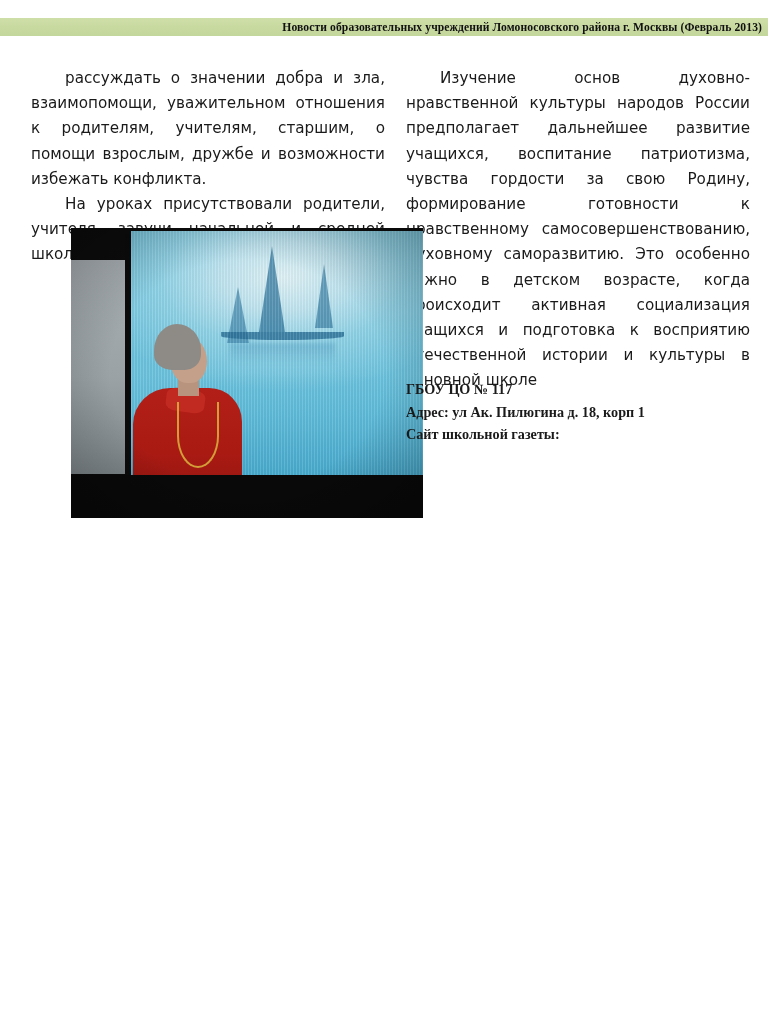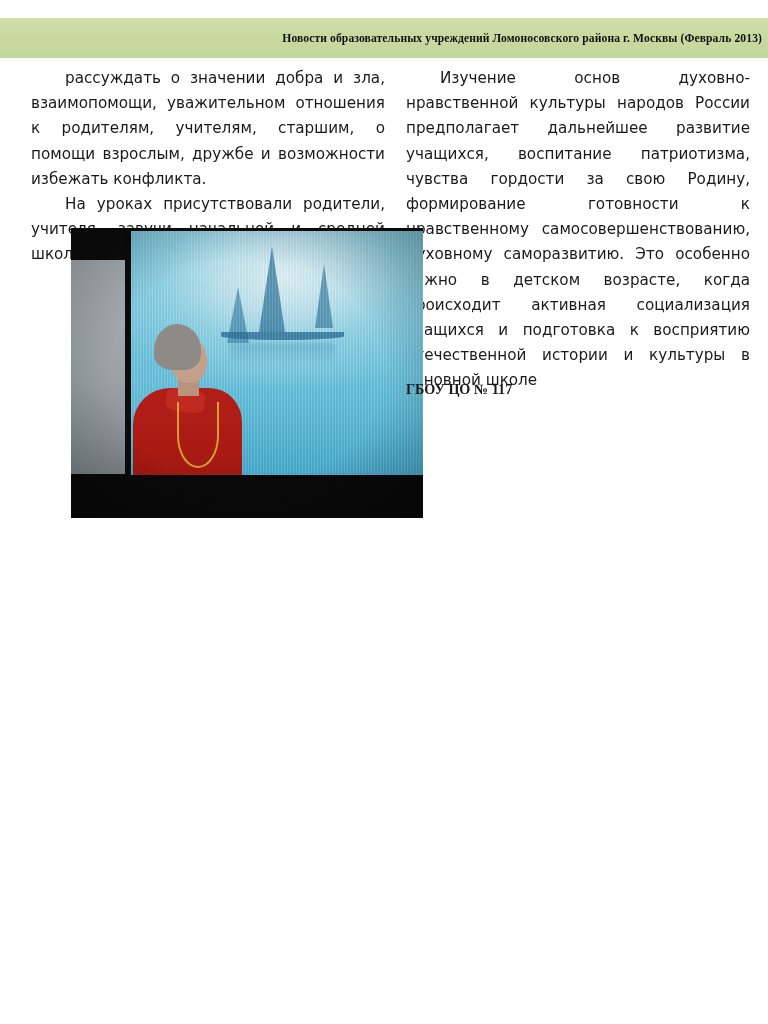"Новости образовательных учреждений" #header-band { height: 40px -> 18px }
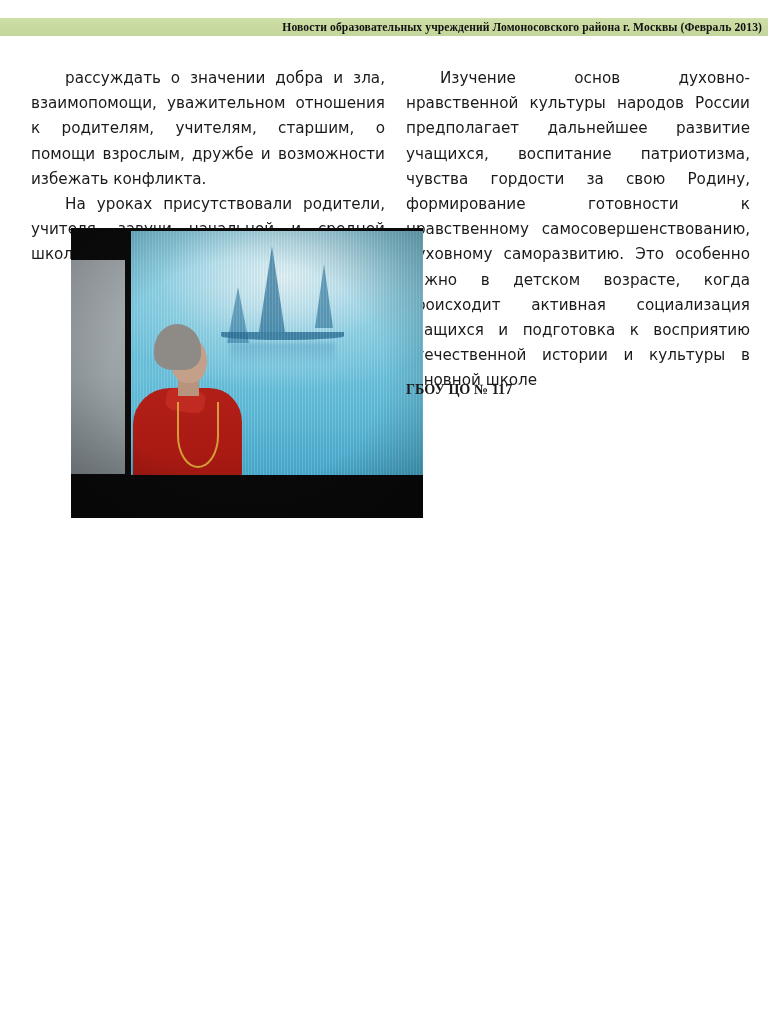"Адрес: ул Ак. Пилюгина д." div.contact-line { html: none -> <div> <b>Адрес:</b><b> ул Ак. Пилюгина д. 18, корп 1</b> </div> }
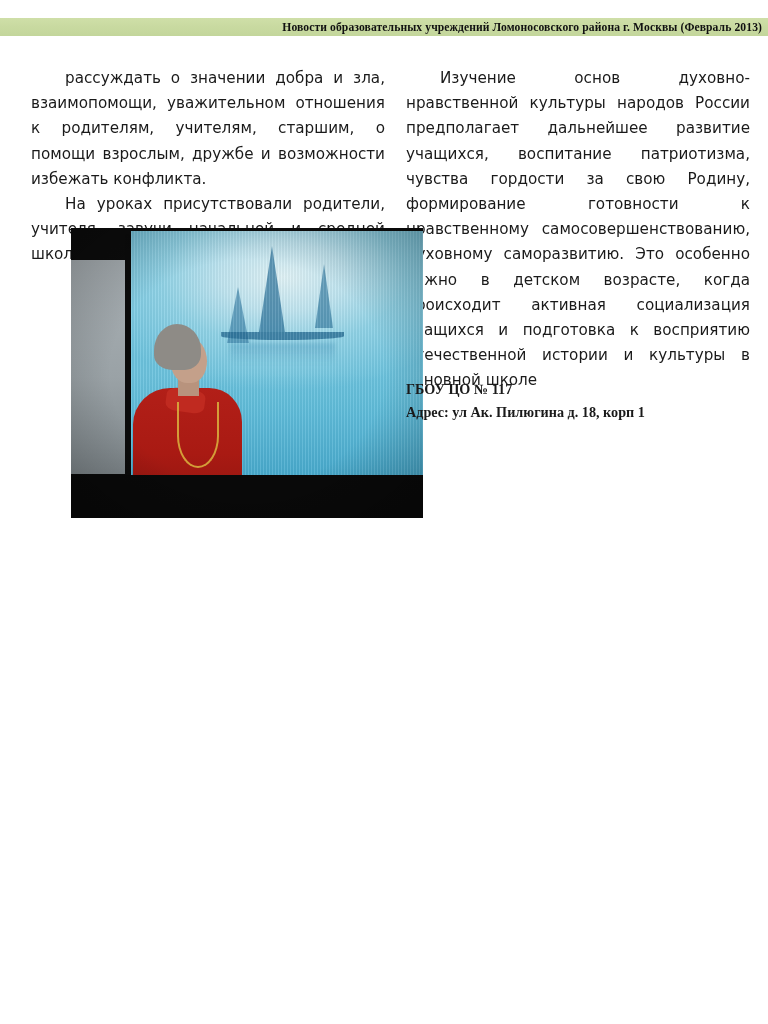"Сайт школьной газеты:" div.contact-line { html: none -> <div> <b>Сайт школьной газеты:</b> </div> }
